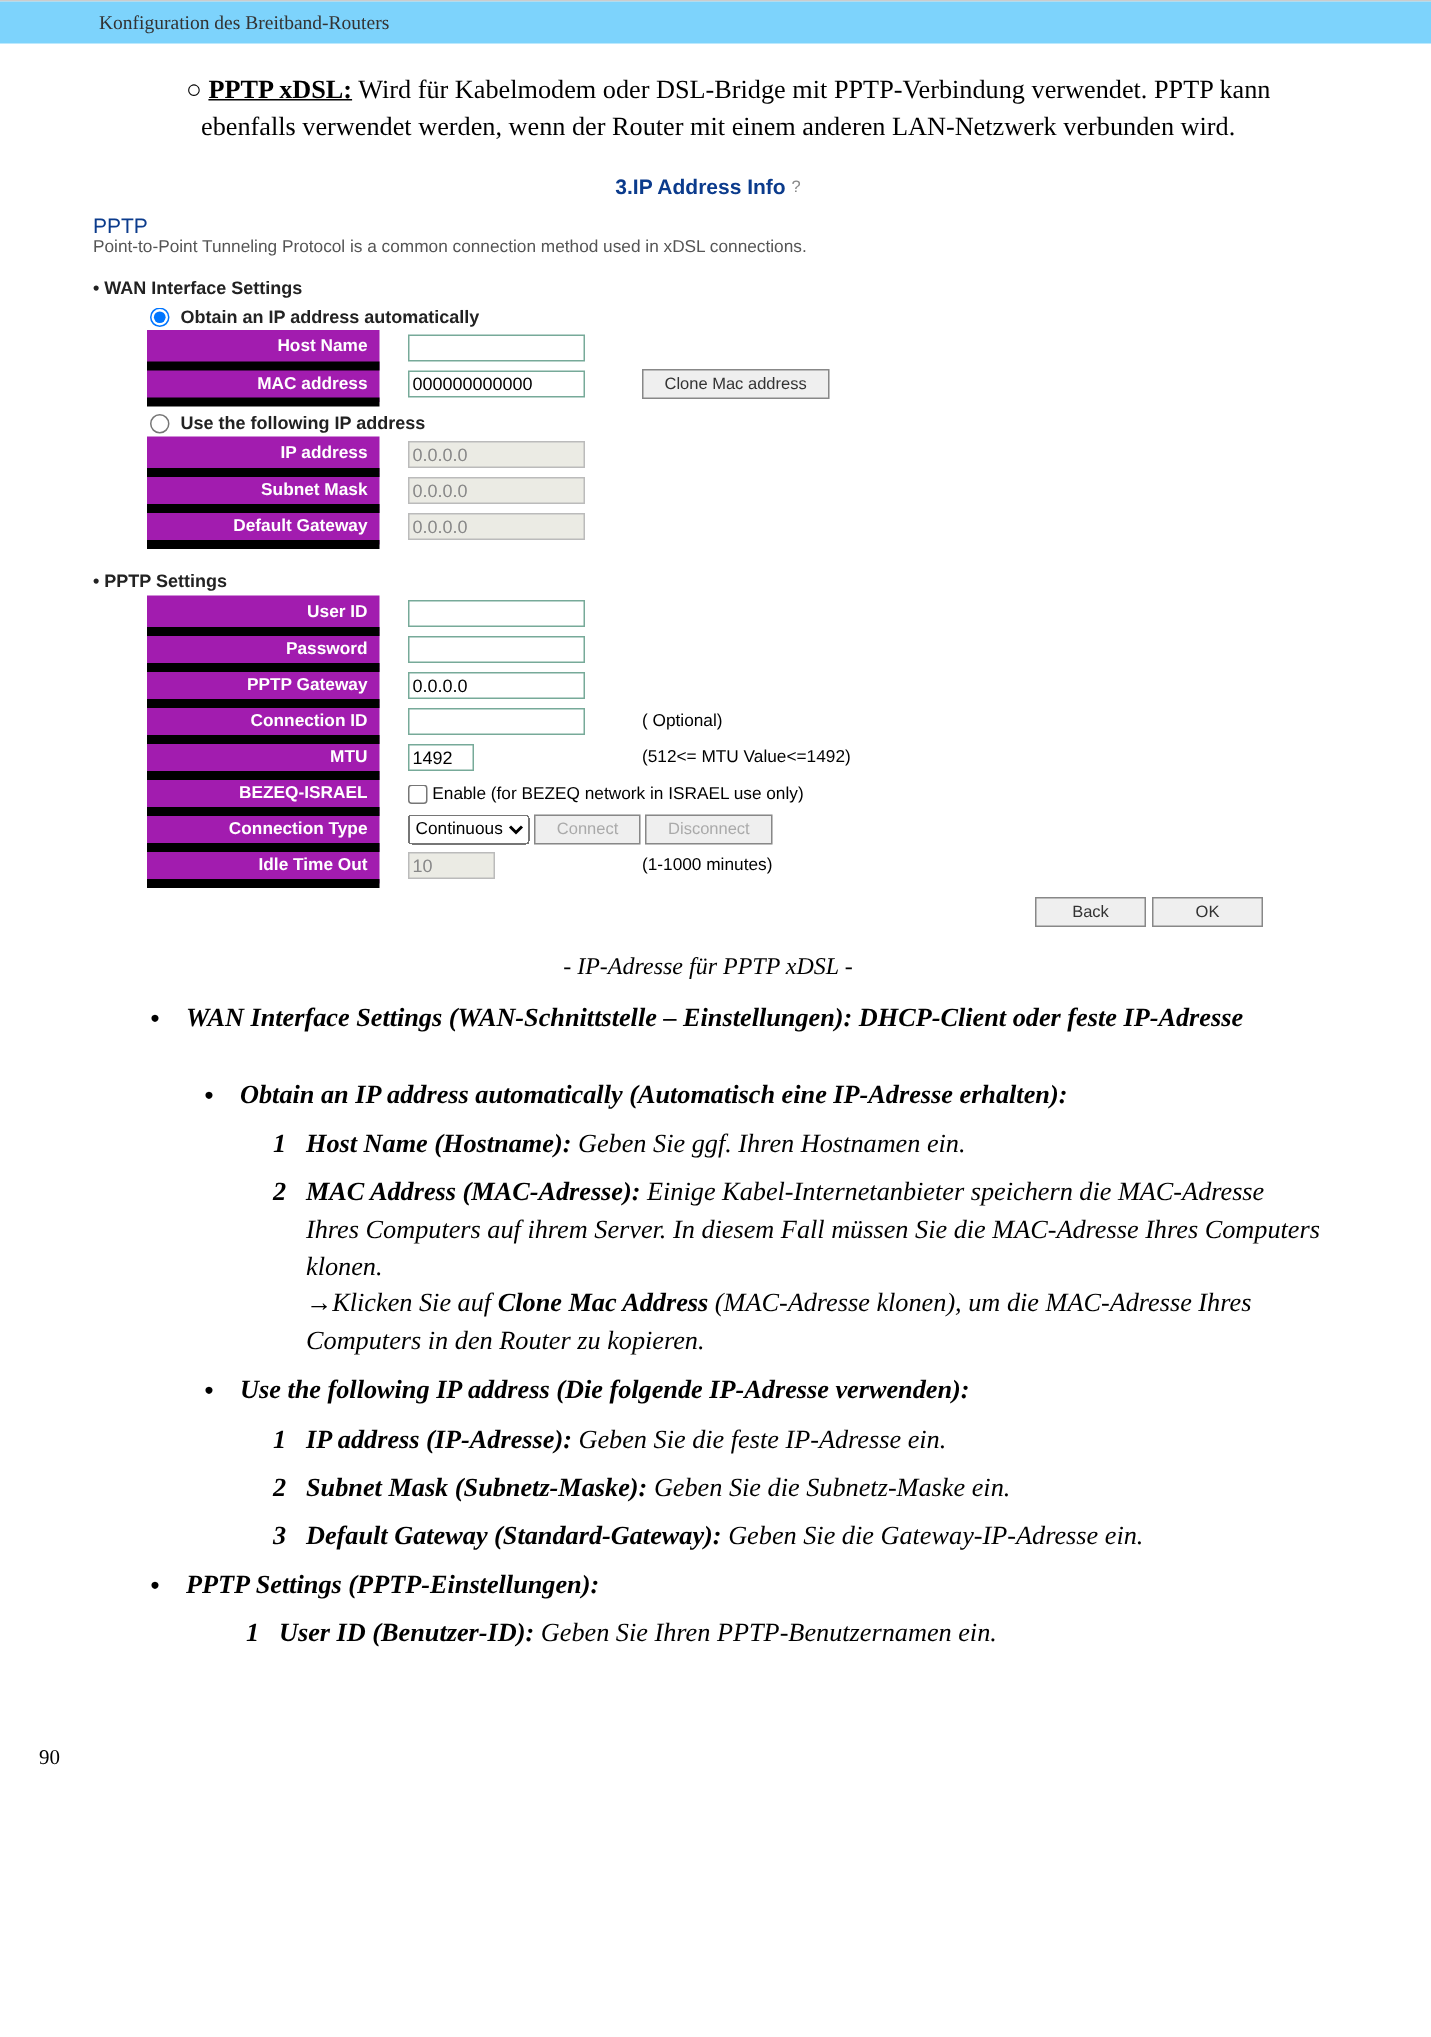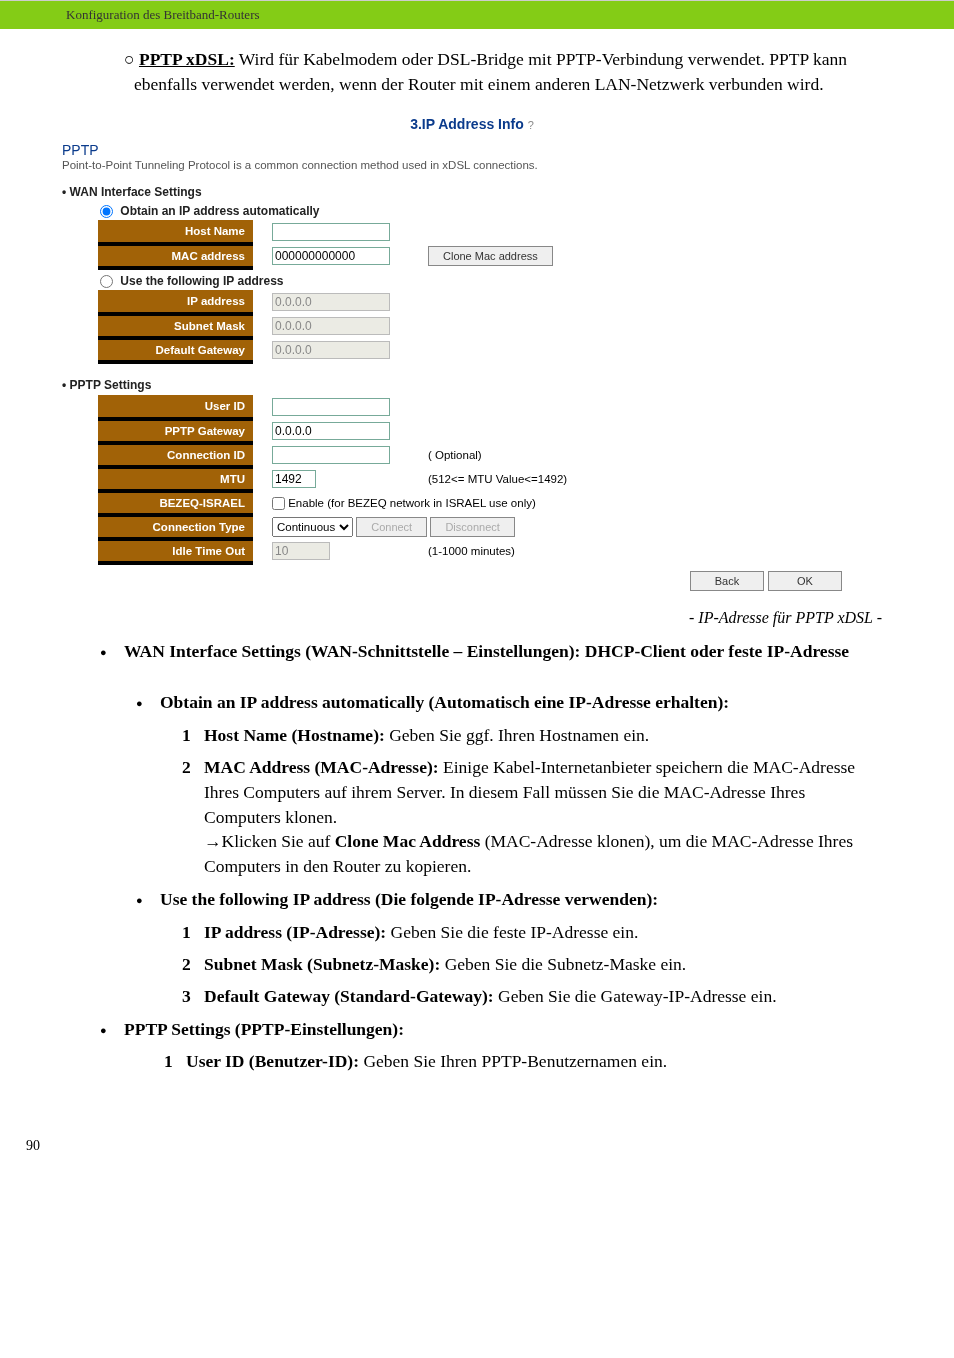"Konfiguration des Breitband-Routers" .hdr-bar { background: #84cc16 -> #7dd3fc }
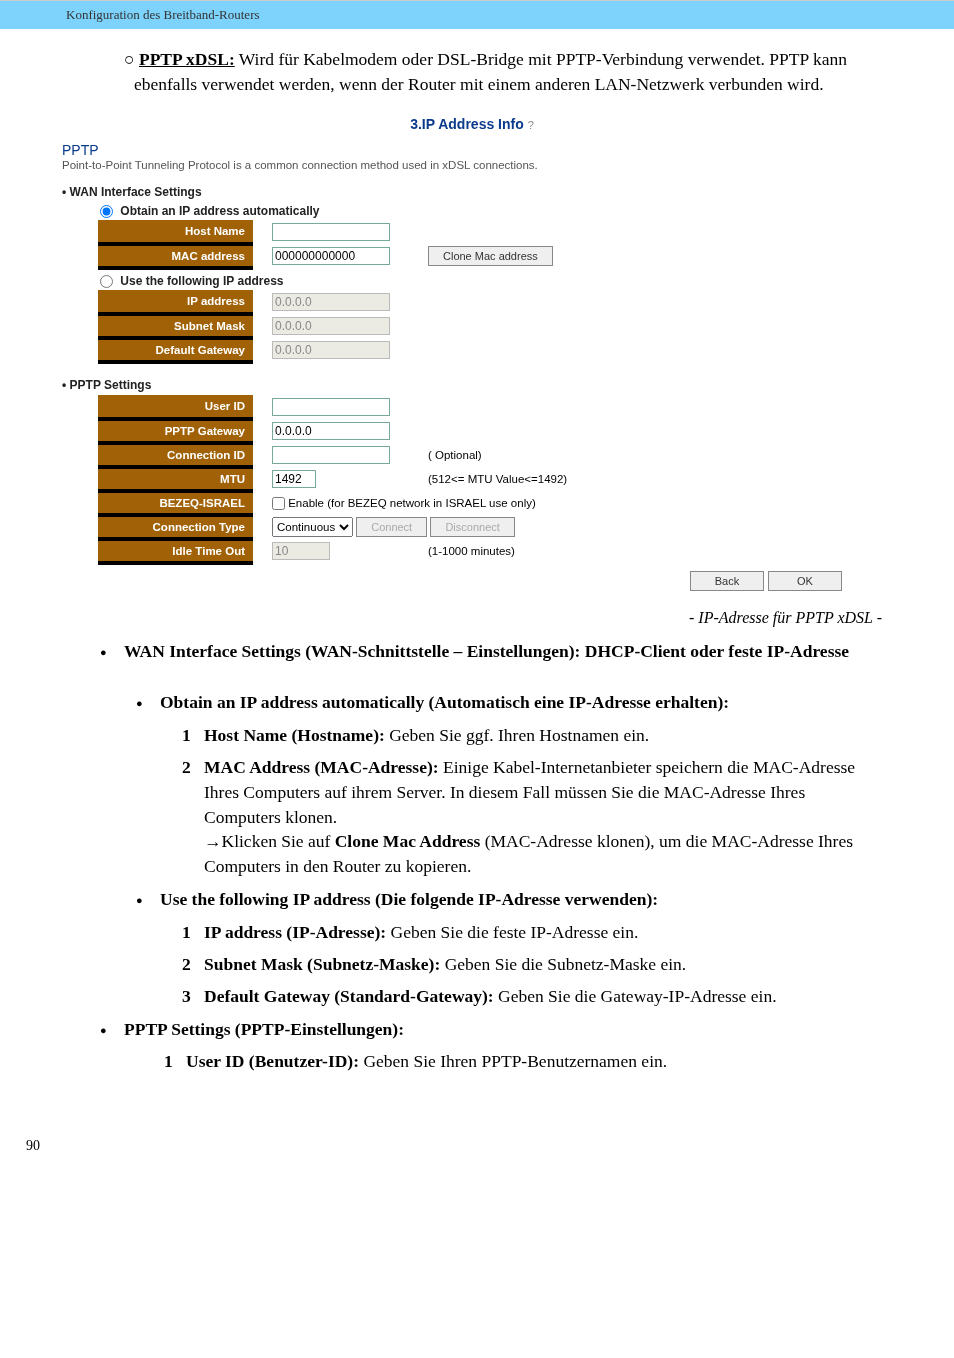"Host Name" table.form-t td.lab { background: #a16207 -> #a21caf; border-bottom: 4px solid #000000 -> 6px solid #000000 }
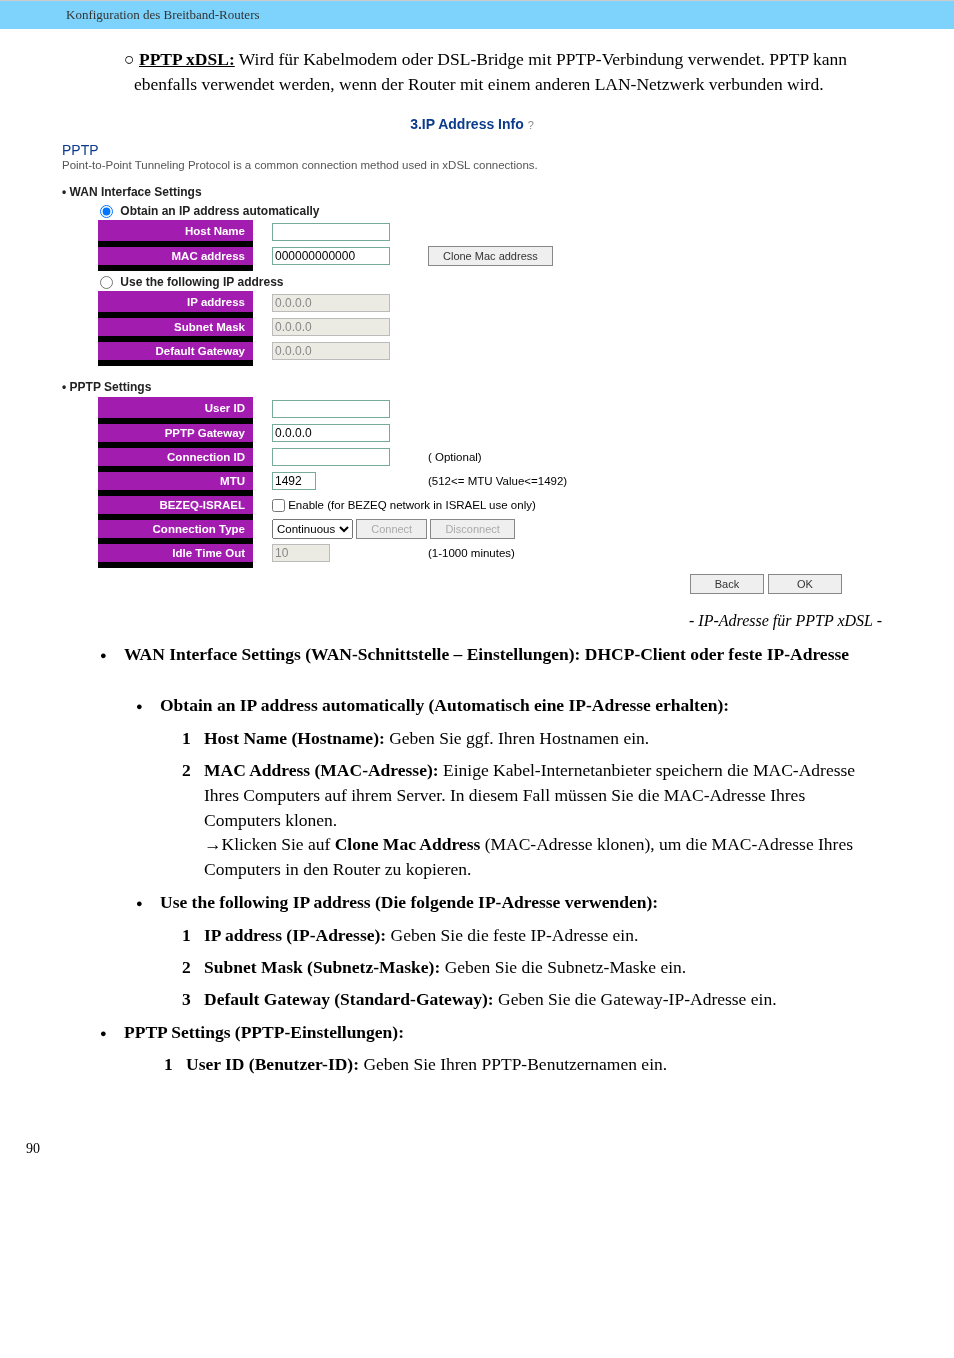"Password" tr { html: none -> <tr> <td>Password</td> <td><input></td> </tr> }
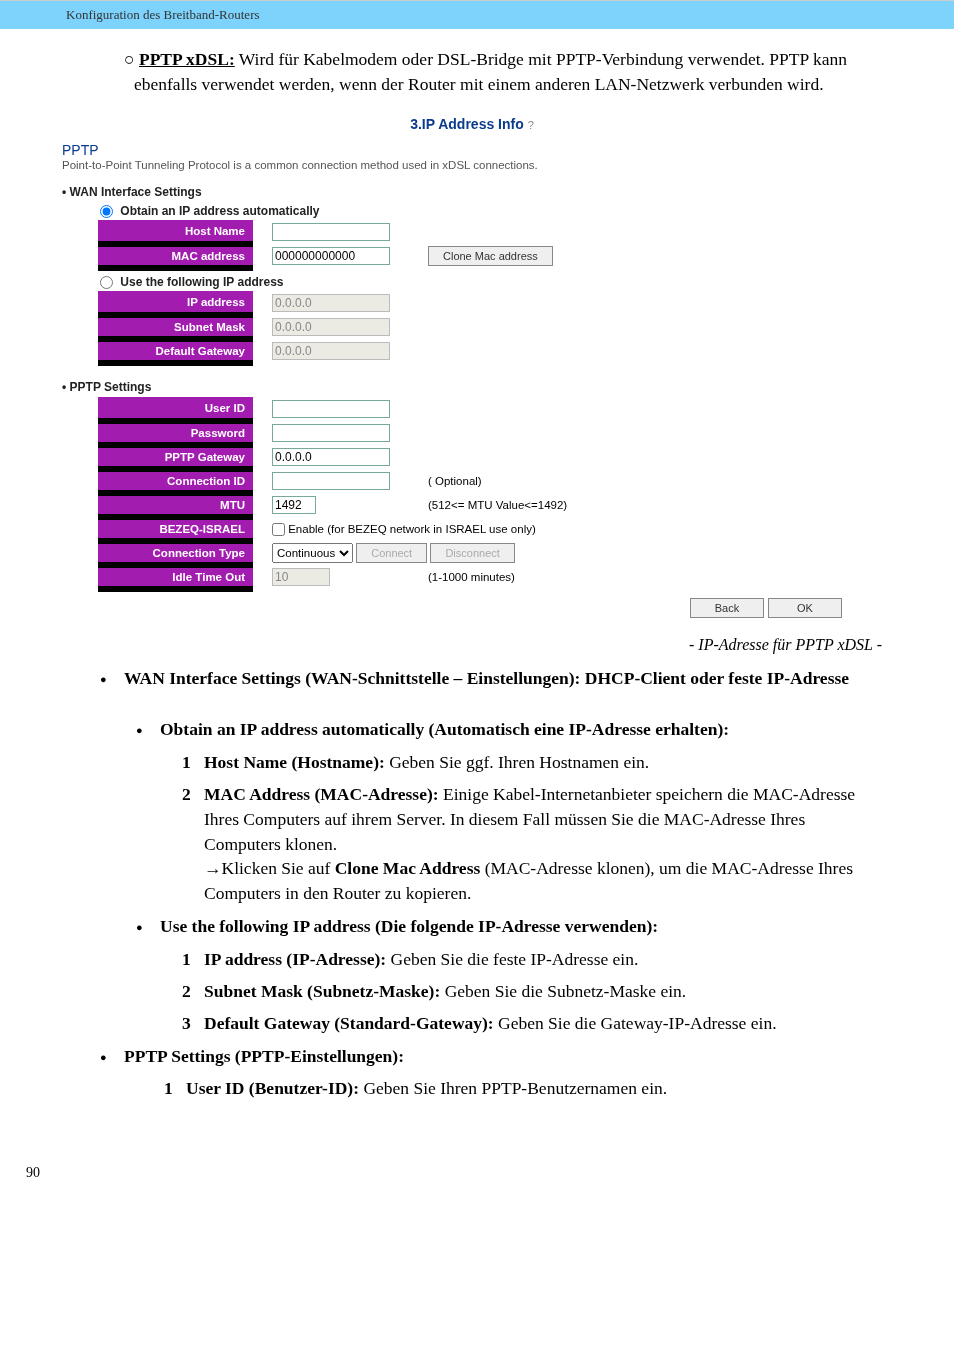"- IP-Adresse für PPTP xDSL" .caption { text-align: right -> center }
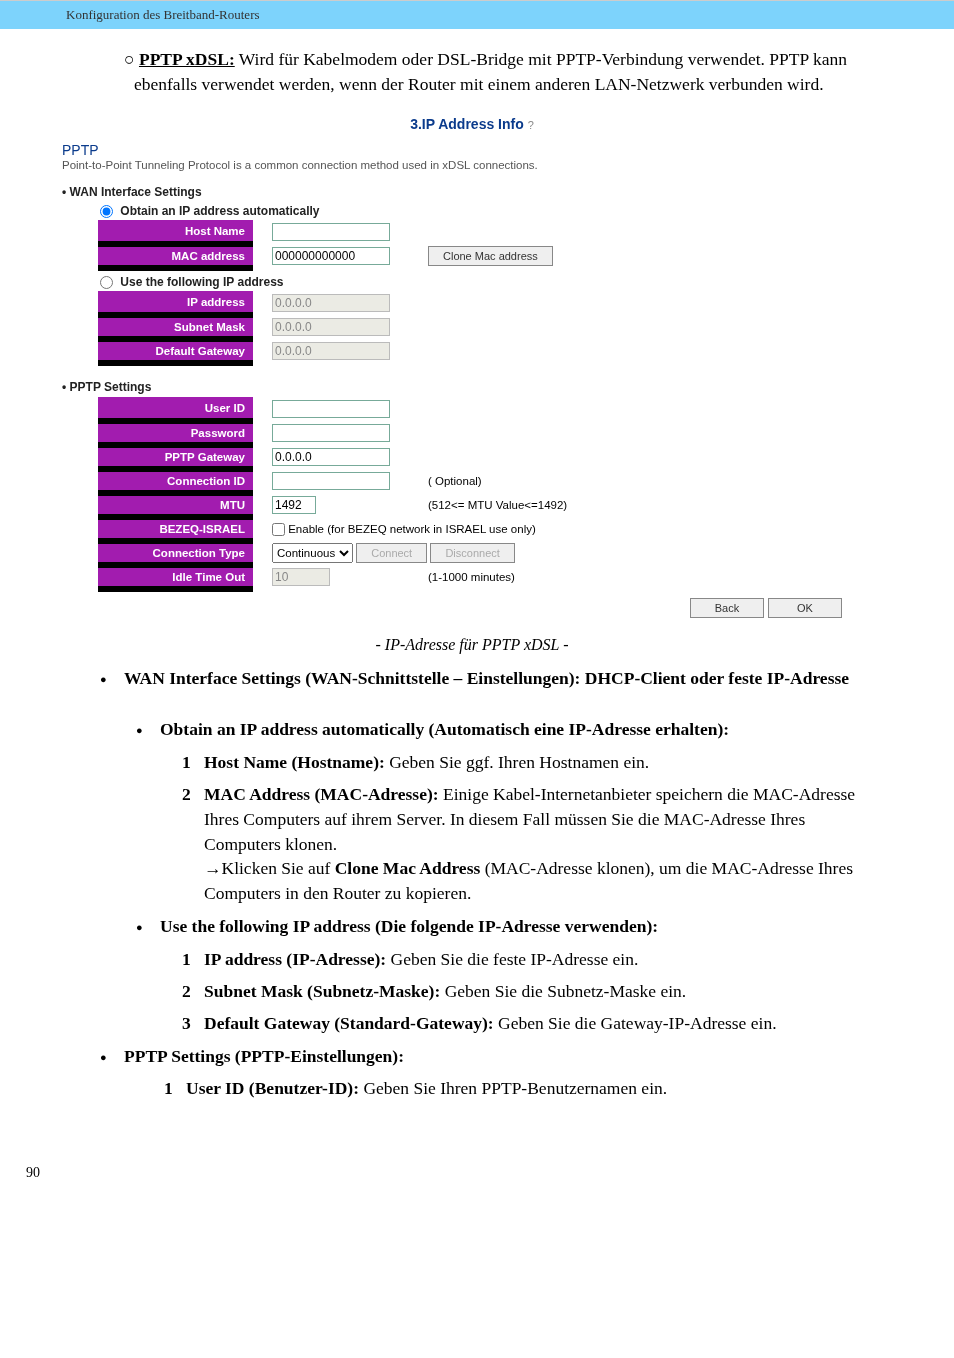"WAN Interface Settings (WAN-Schnittstelle –" .doc-list .lvl1 { font-style: none -> italic }
